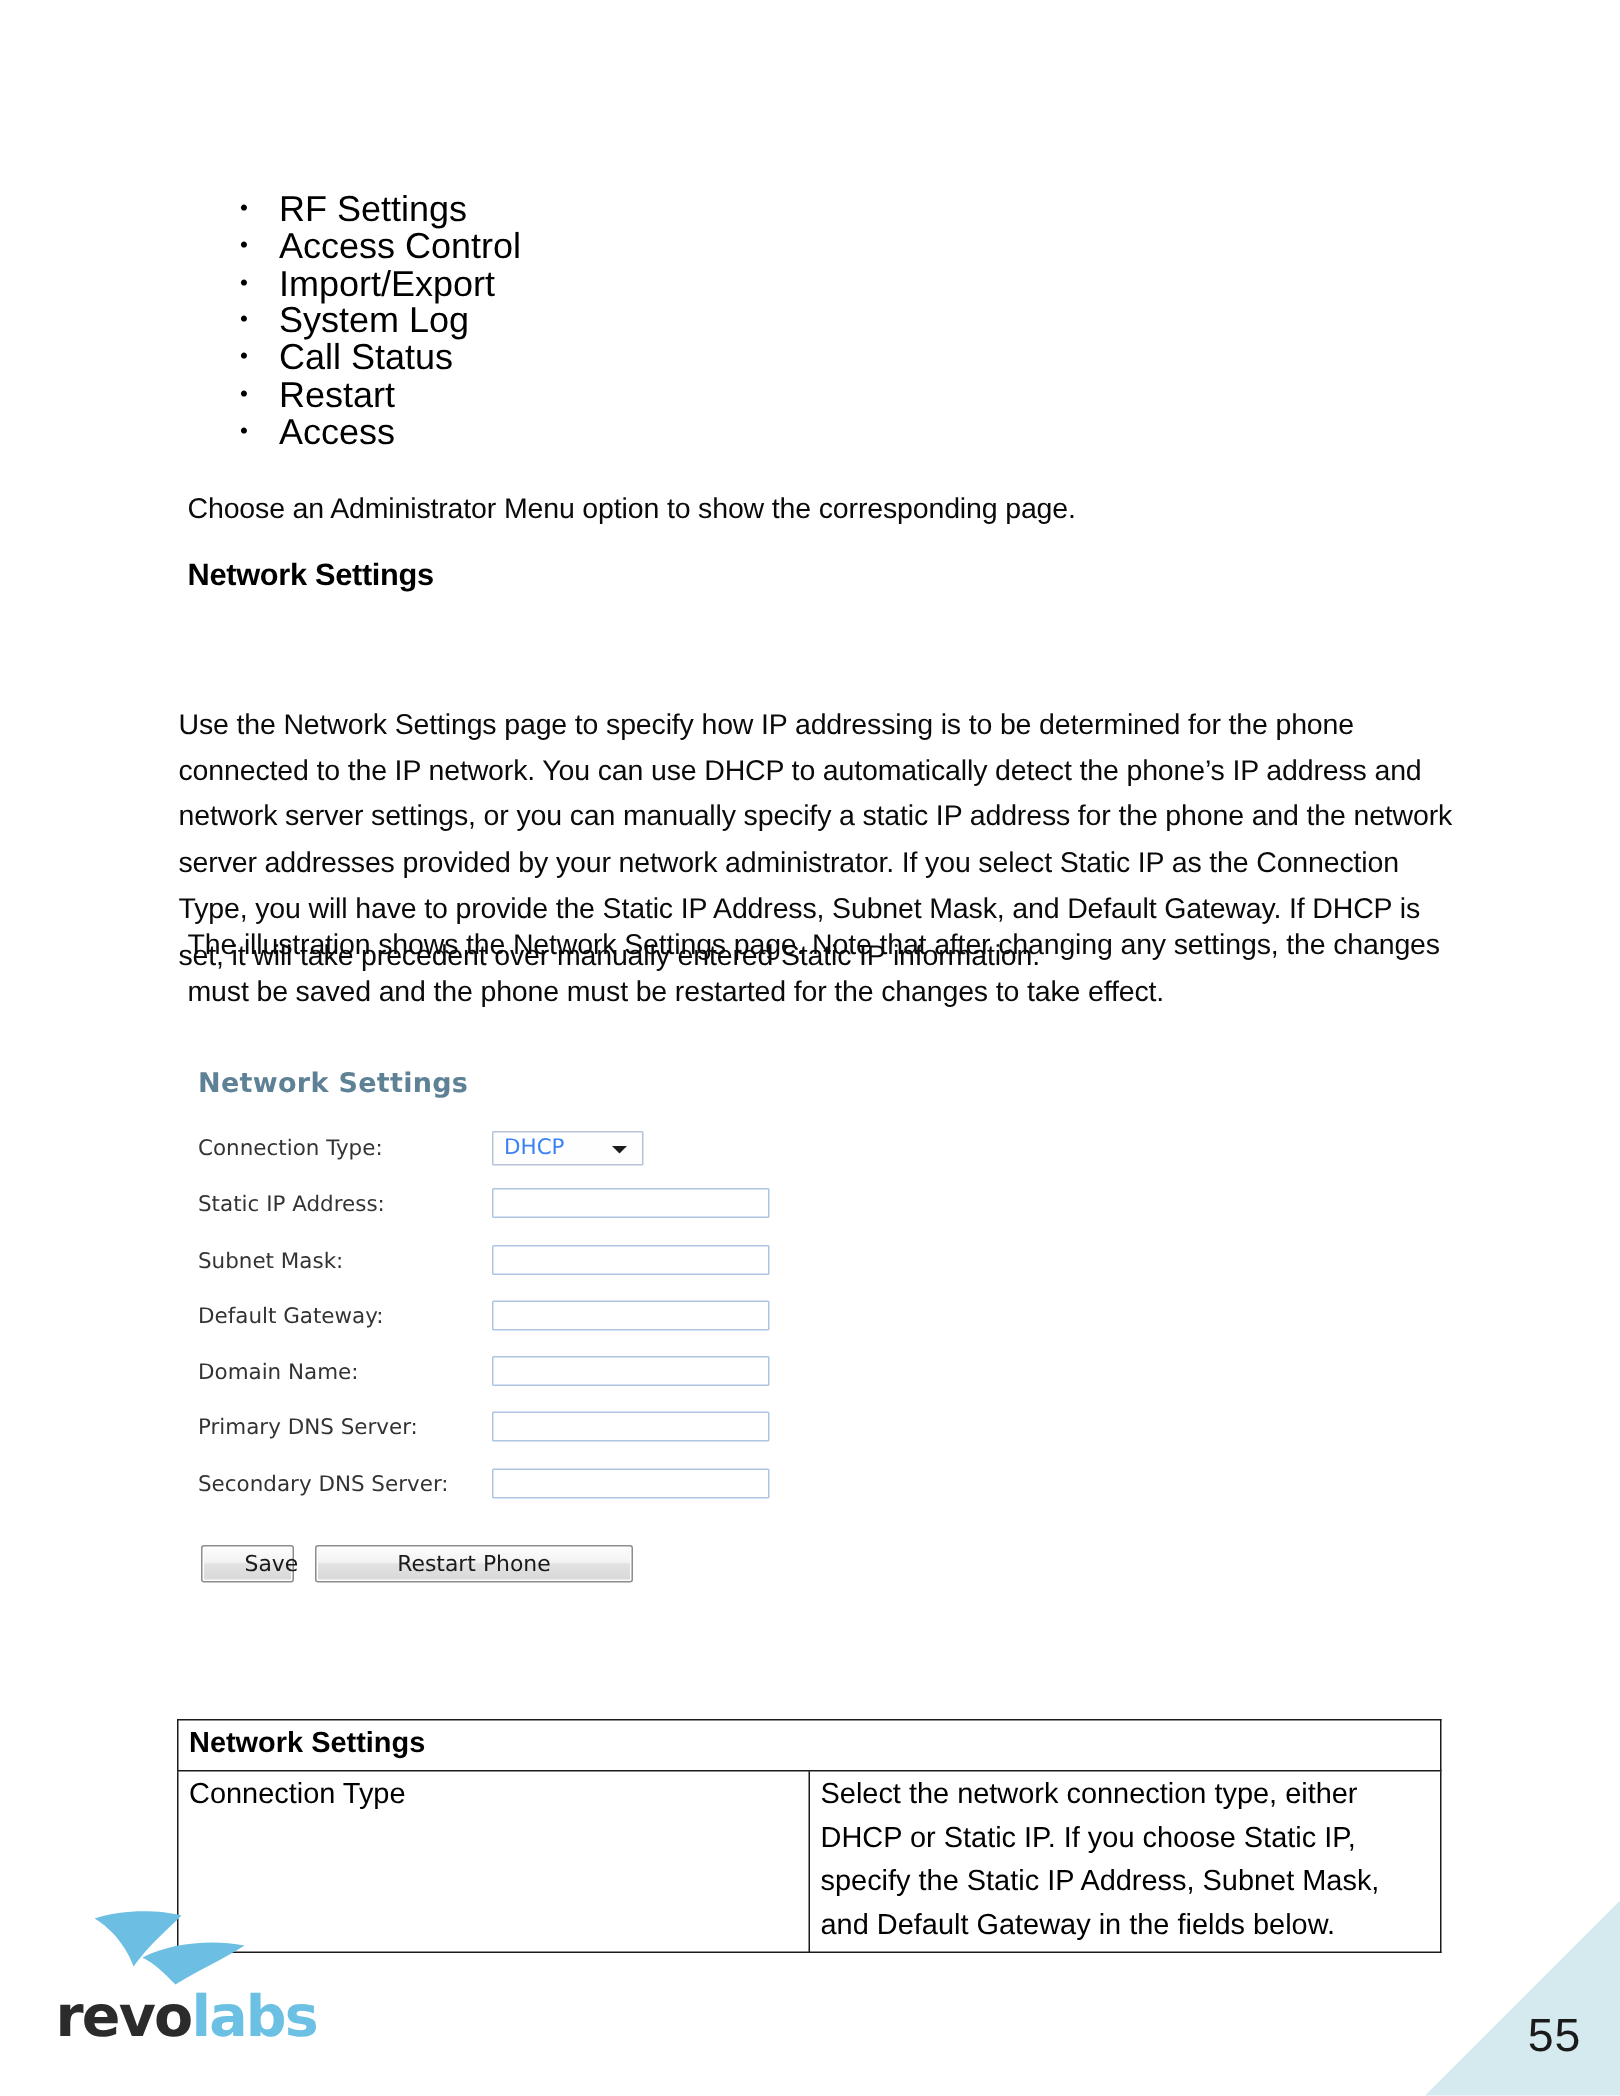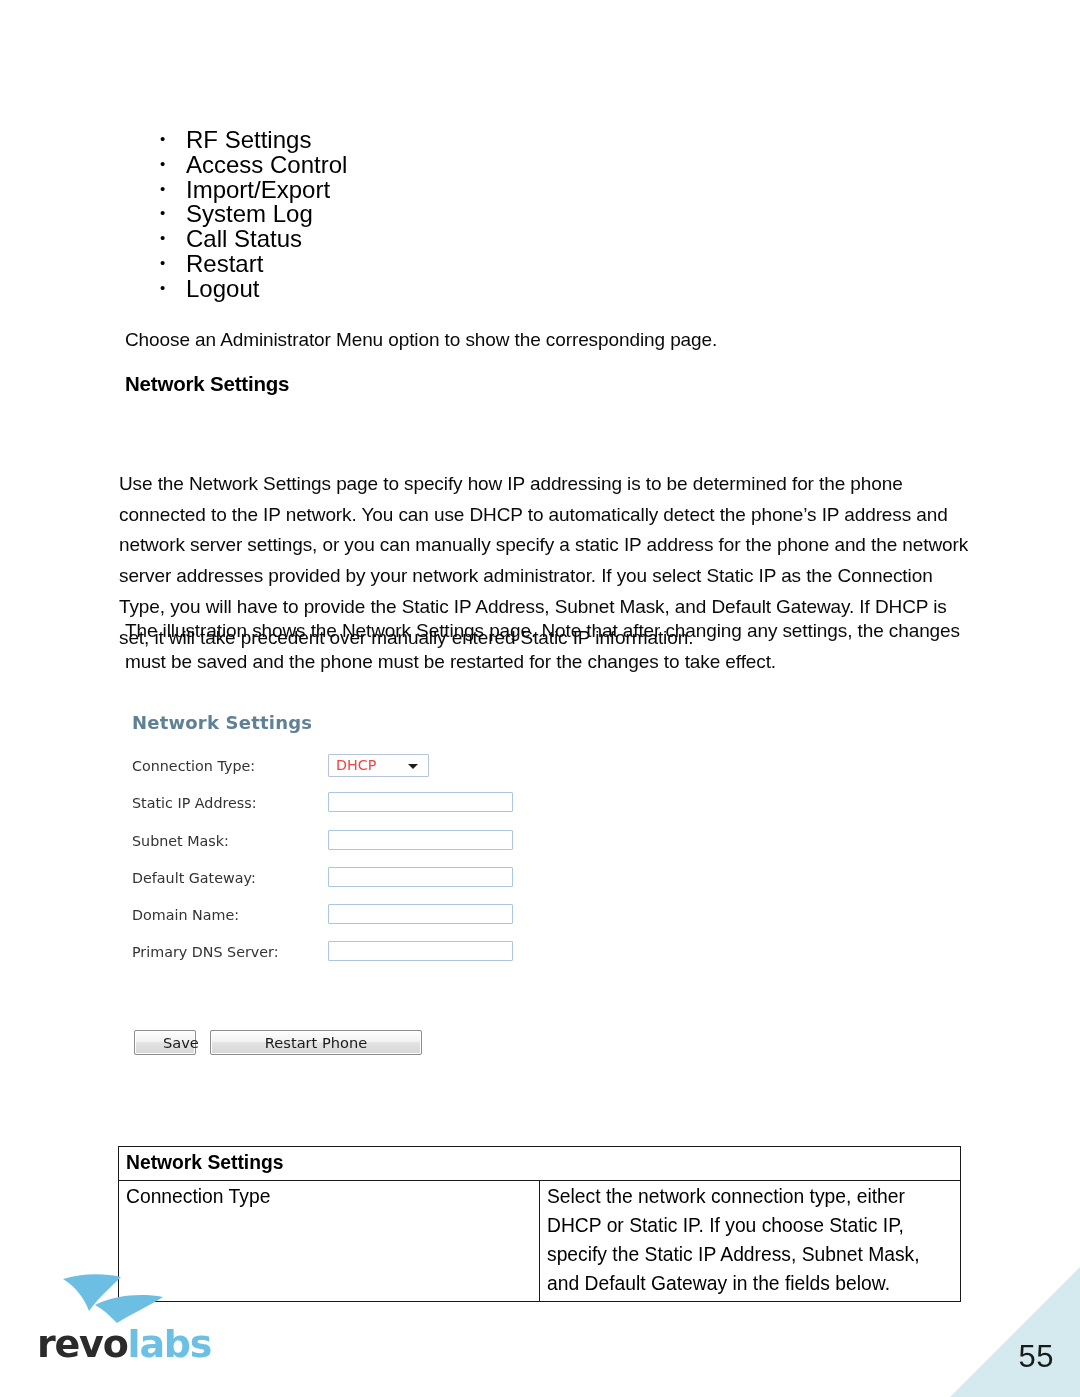"Logout" li.bullet-item { text: Logout -> Access }
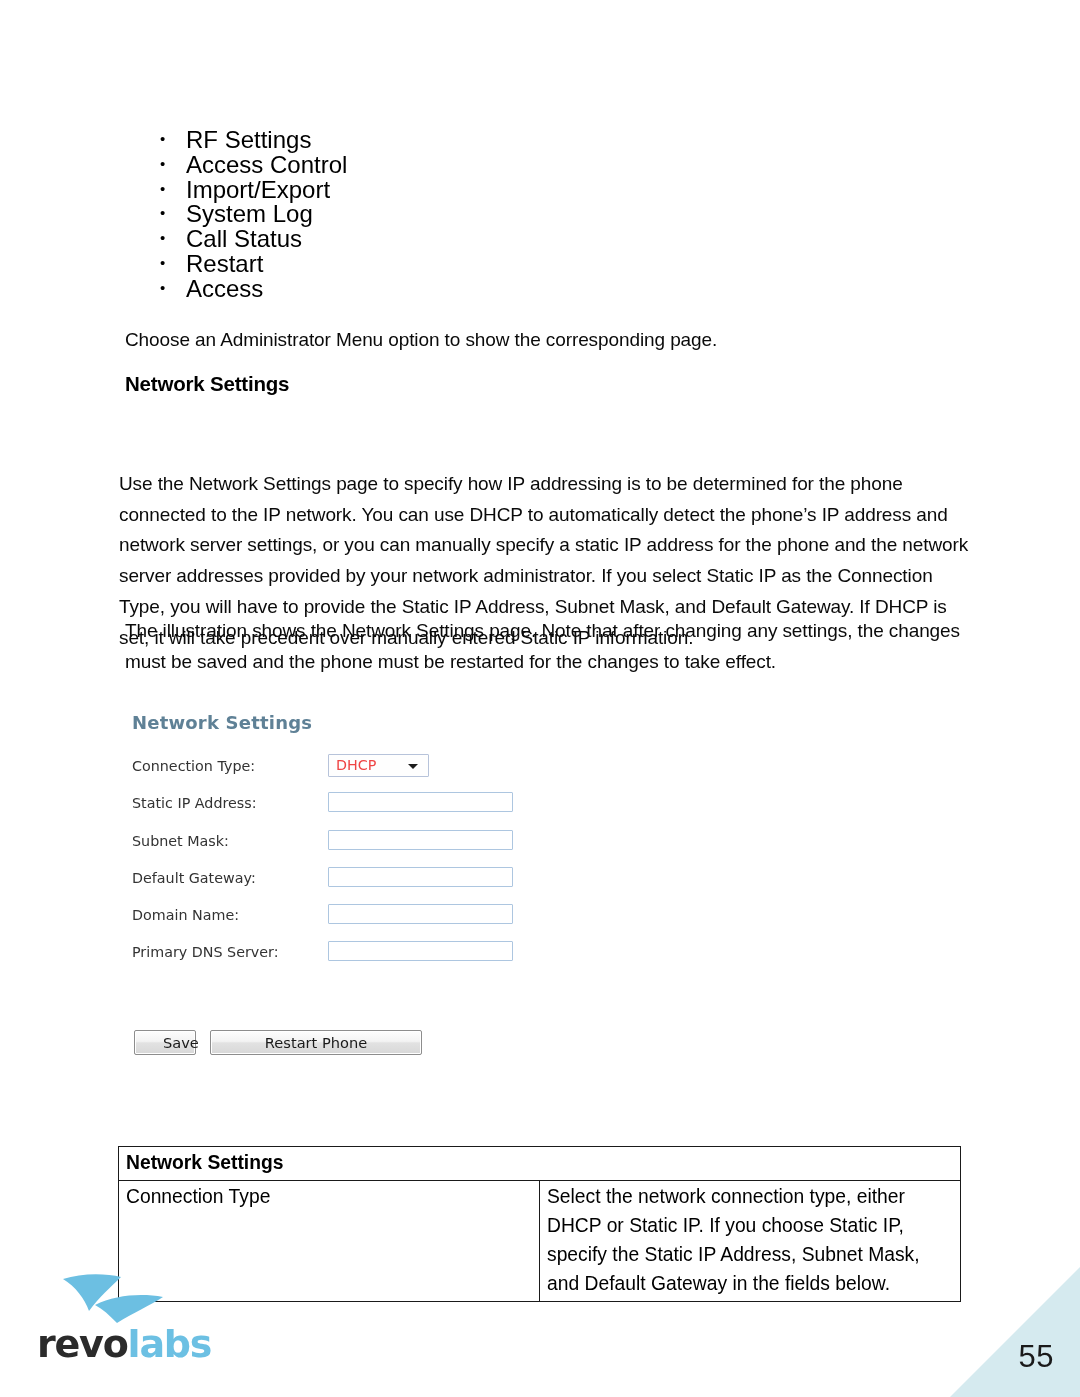"DHCP" .form-select-value { color: #ef4444 -> #3b82f6 }
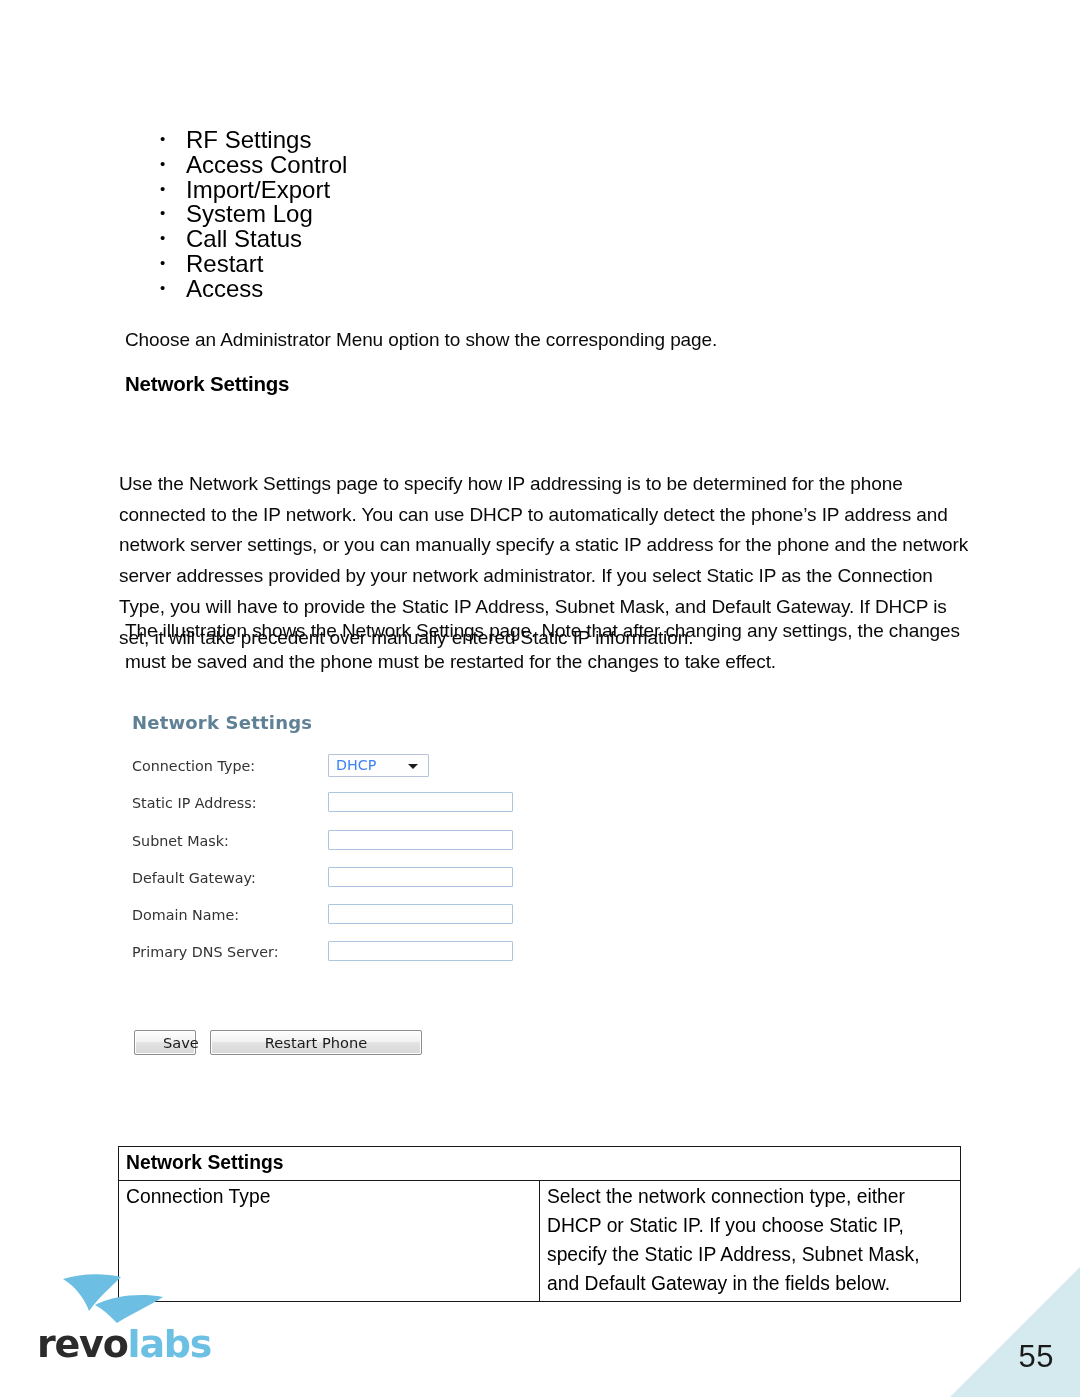"Secondary DNS Server:" div.form-row { html: none -> <div> <div>Secondary DNS Server:</div> <div></div> </div> }
